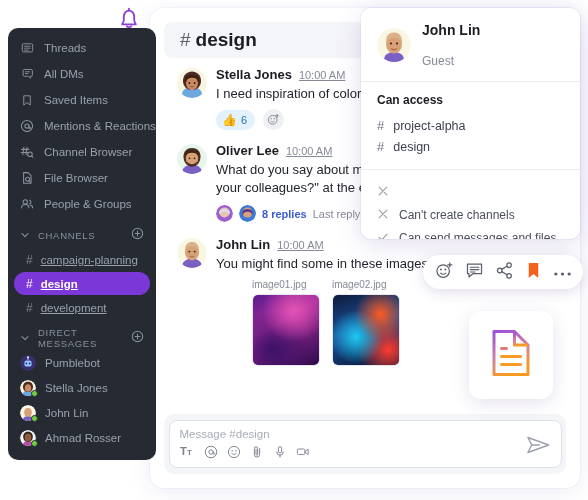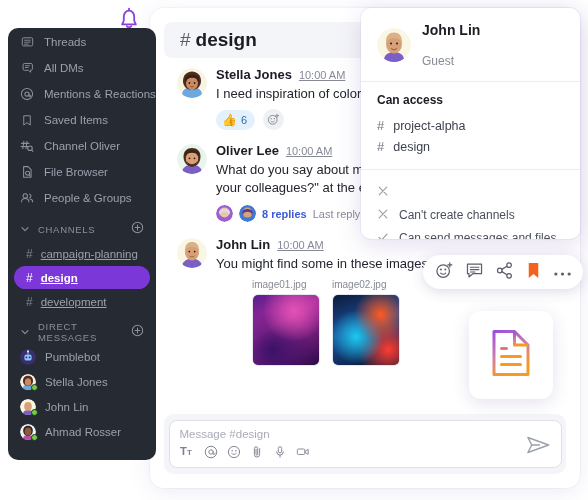"Threads" .sidebar { padding-top: 2px -> 8px }
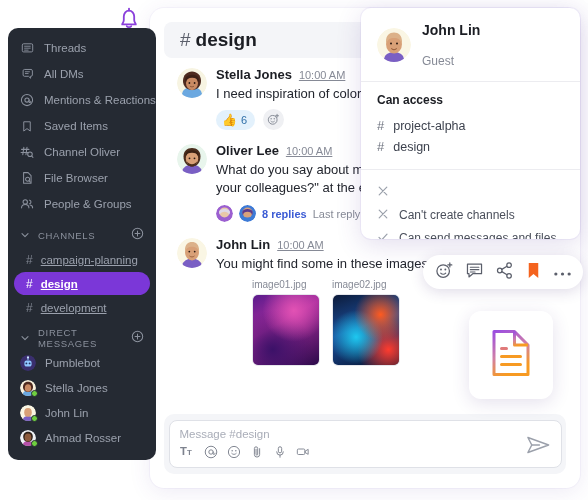"Mentions & Reactions" div.nav-item { order: before "Saved Items" -> after "Saved Items" }
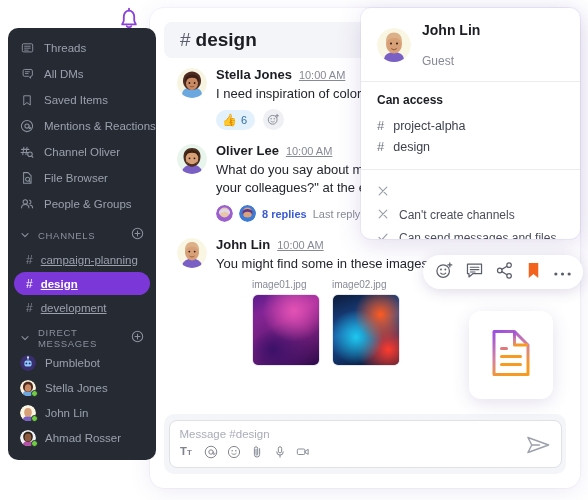"Channel Oliver" span.lbl { text: Oliver -> Browser }
